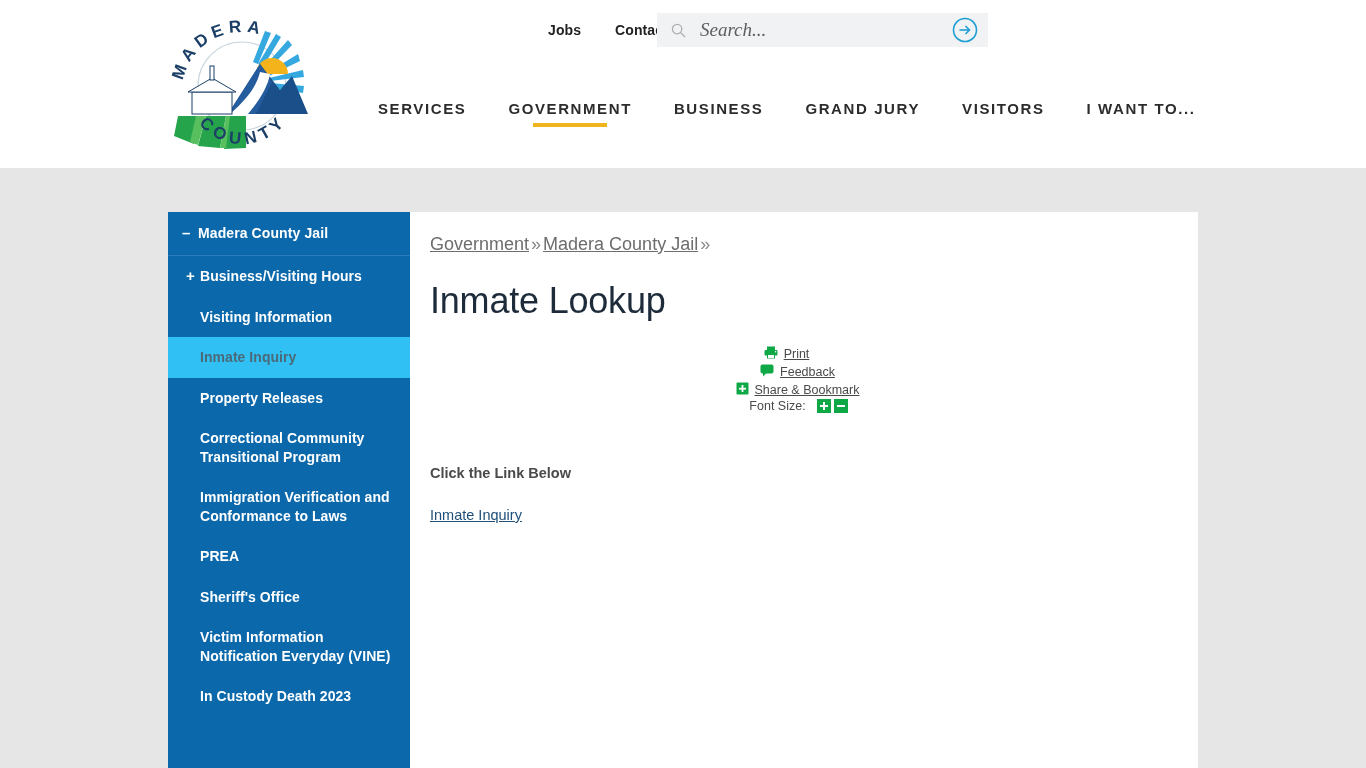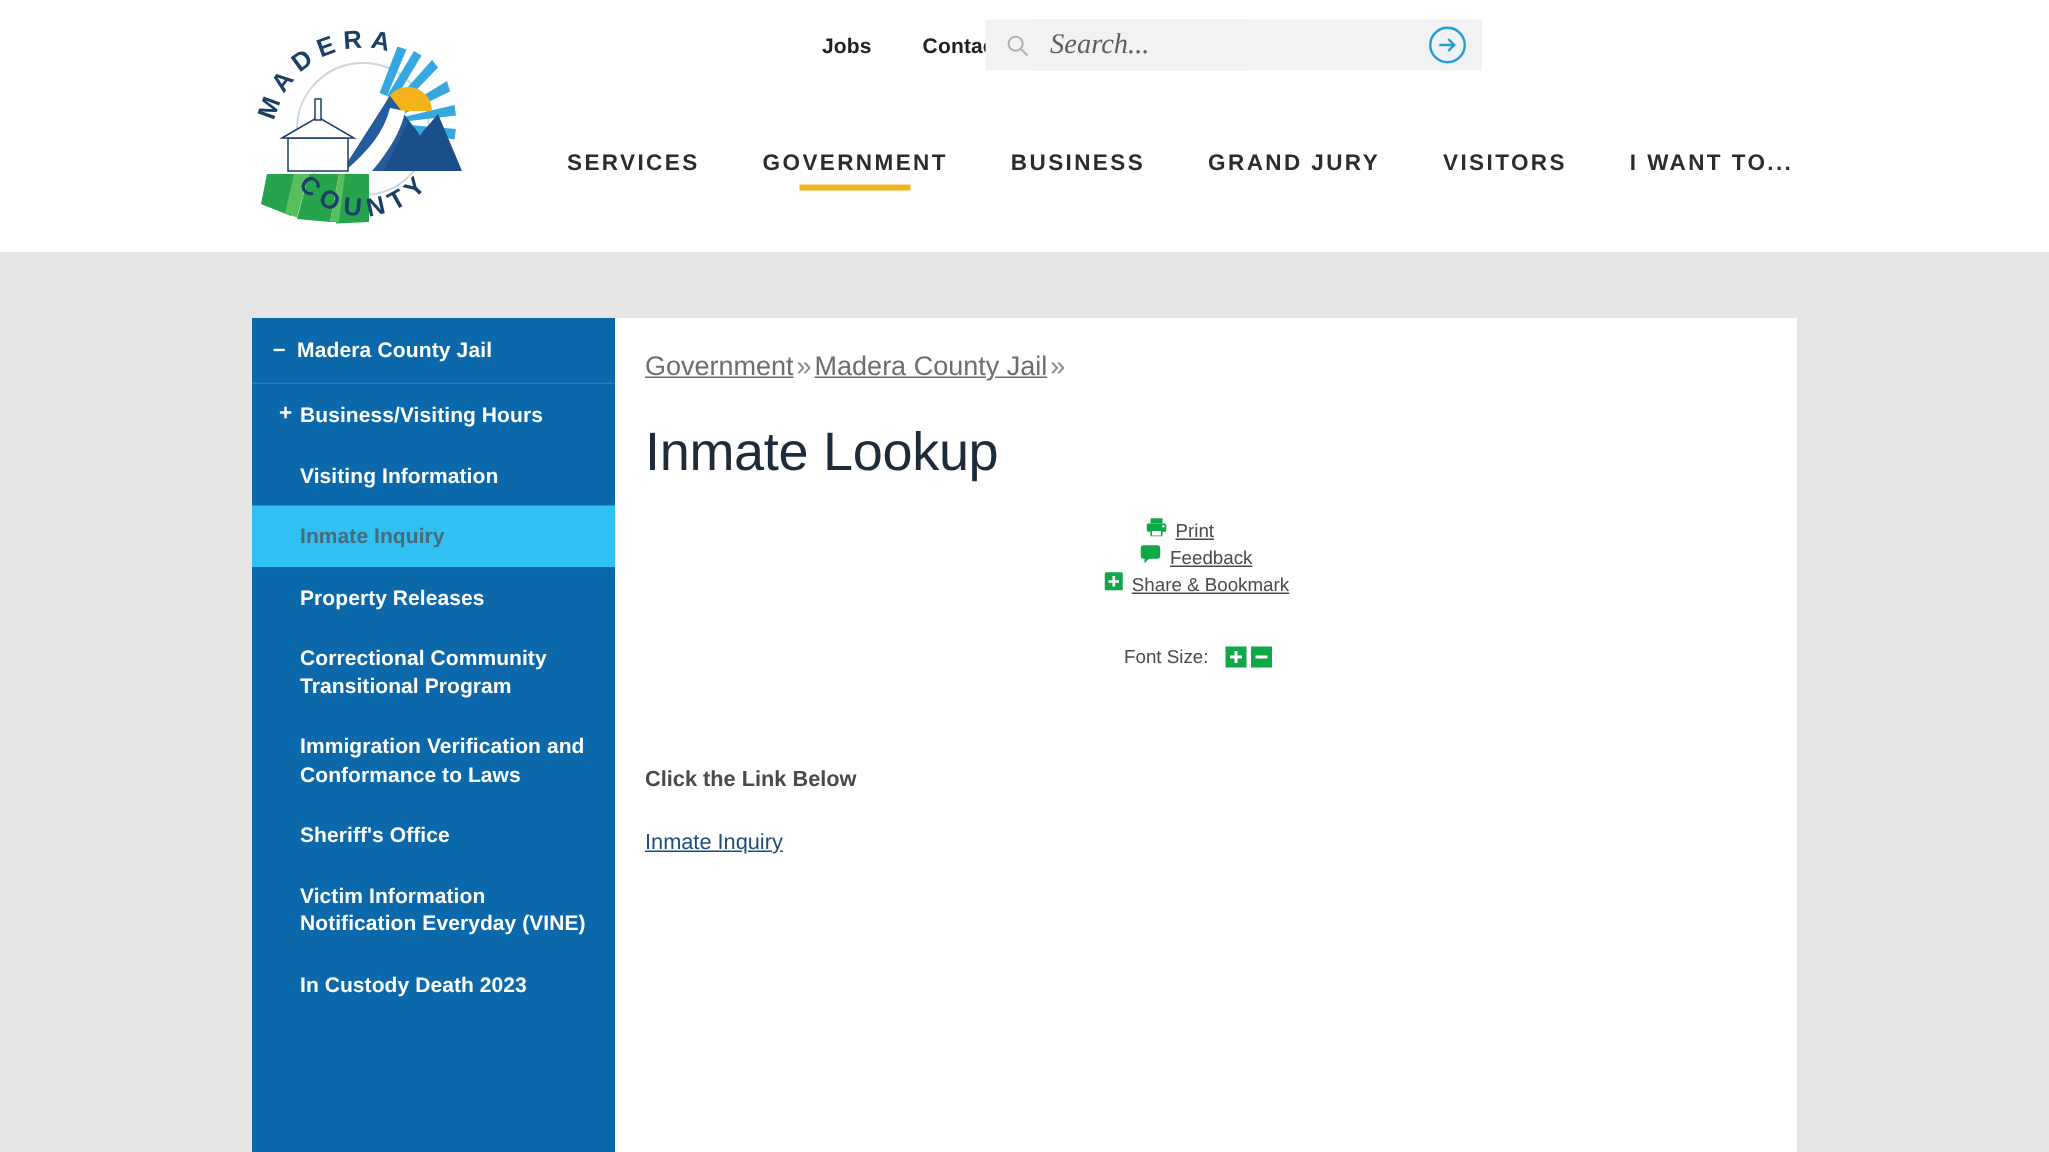"Font Size:" .fontsize { margin-top: 32px -> none }
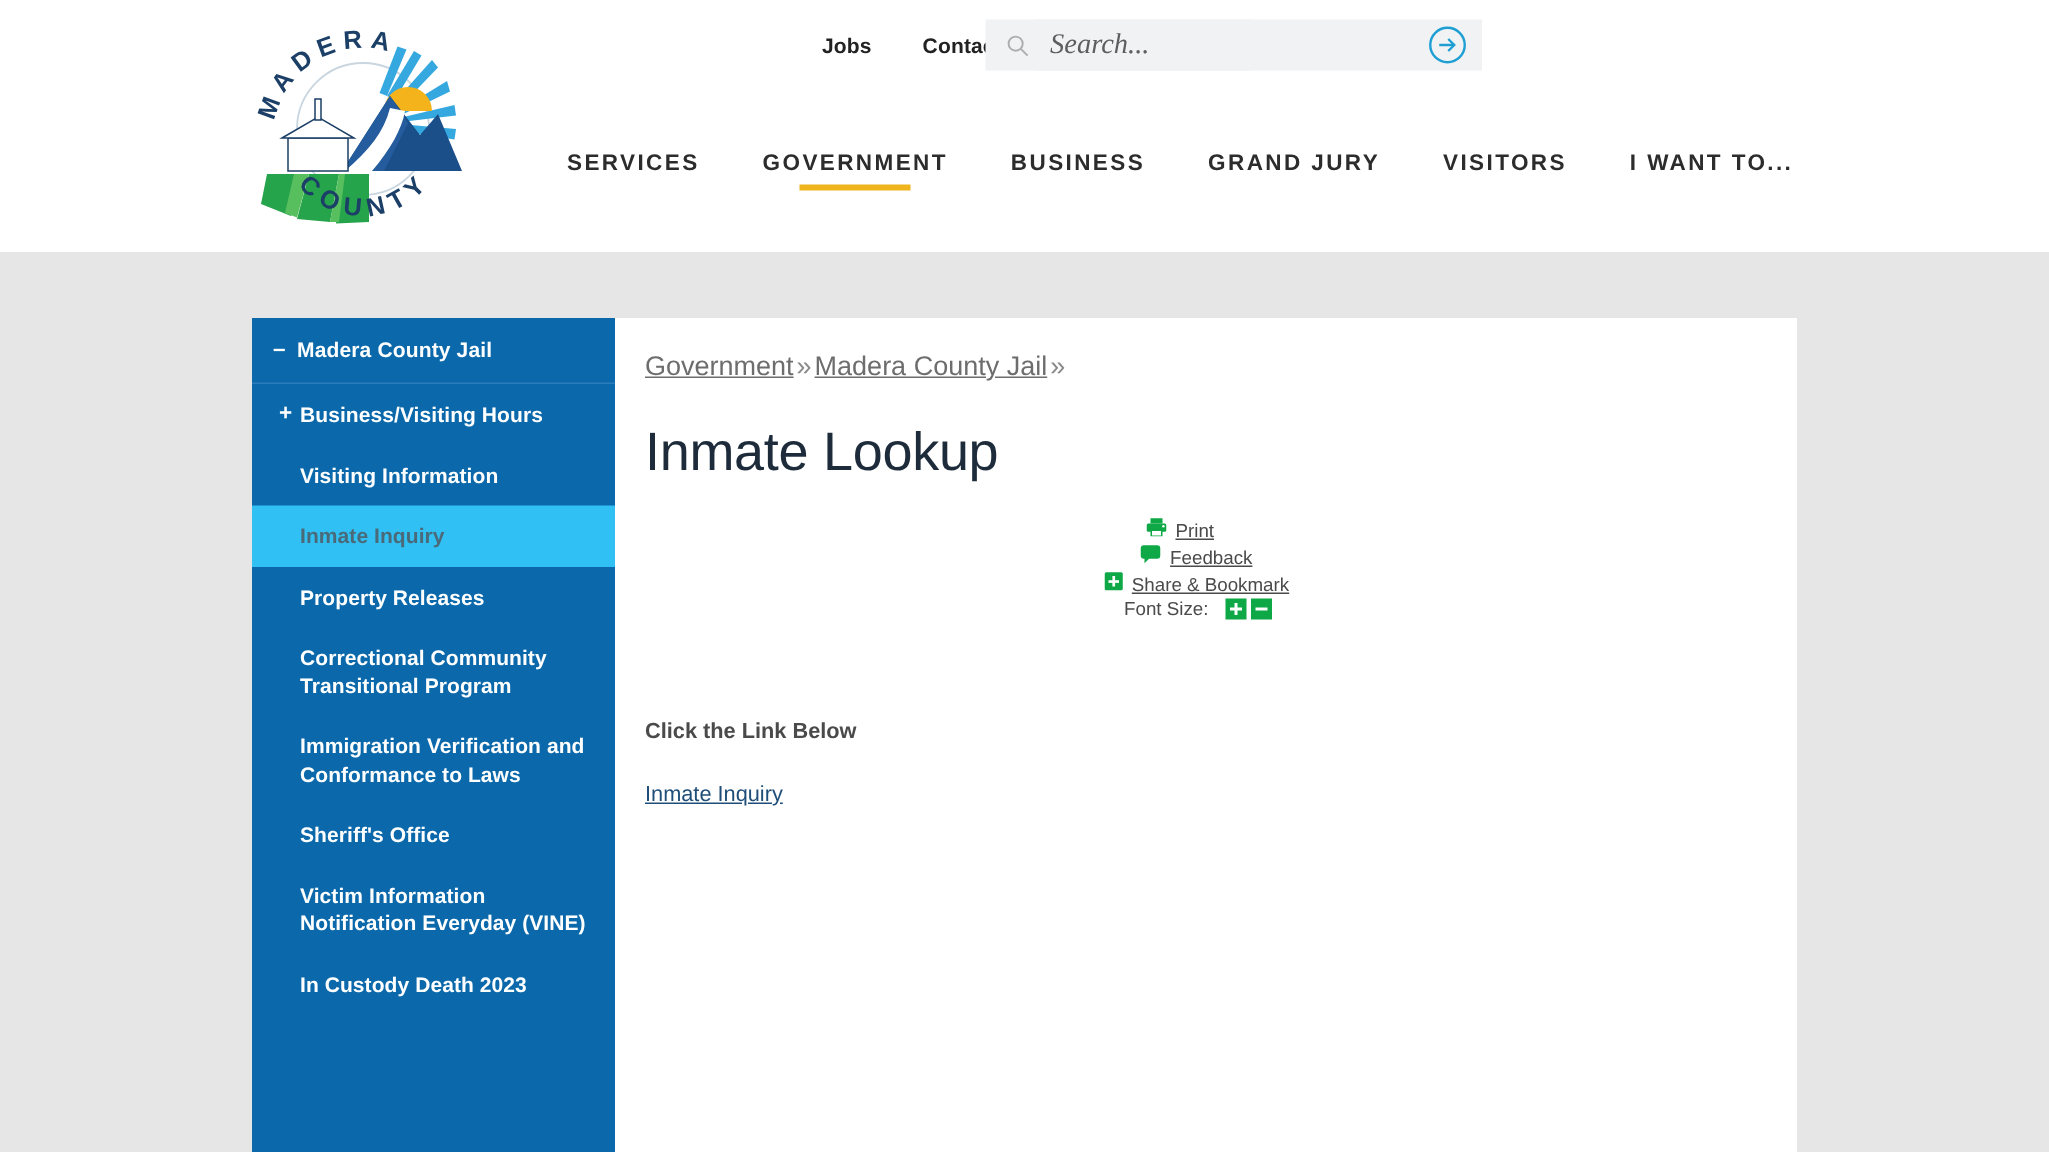"Click the Link Below" .body-sub { margin: 65px 0 0 0 -> 50px 0 0 0 }
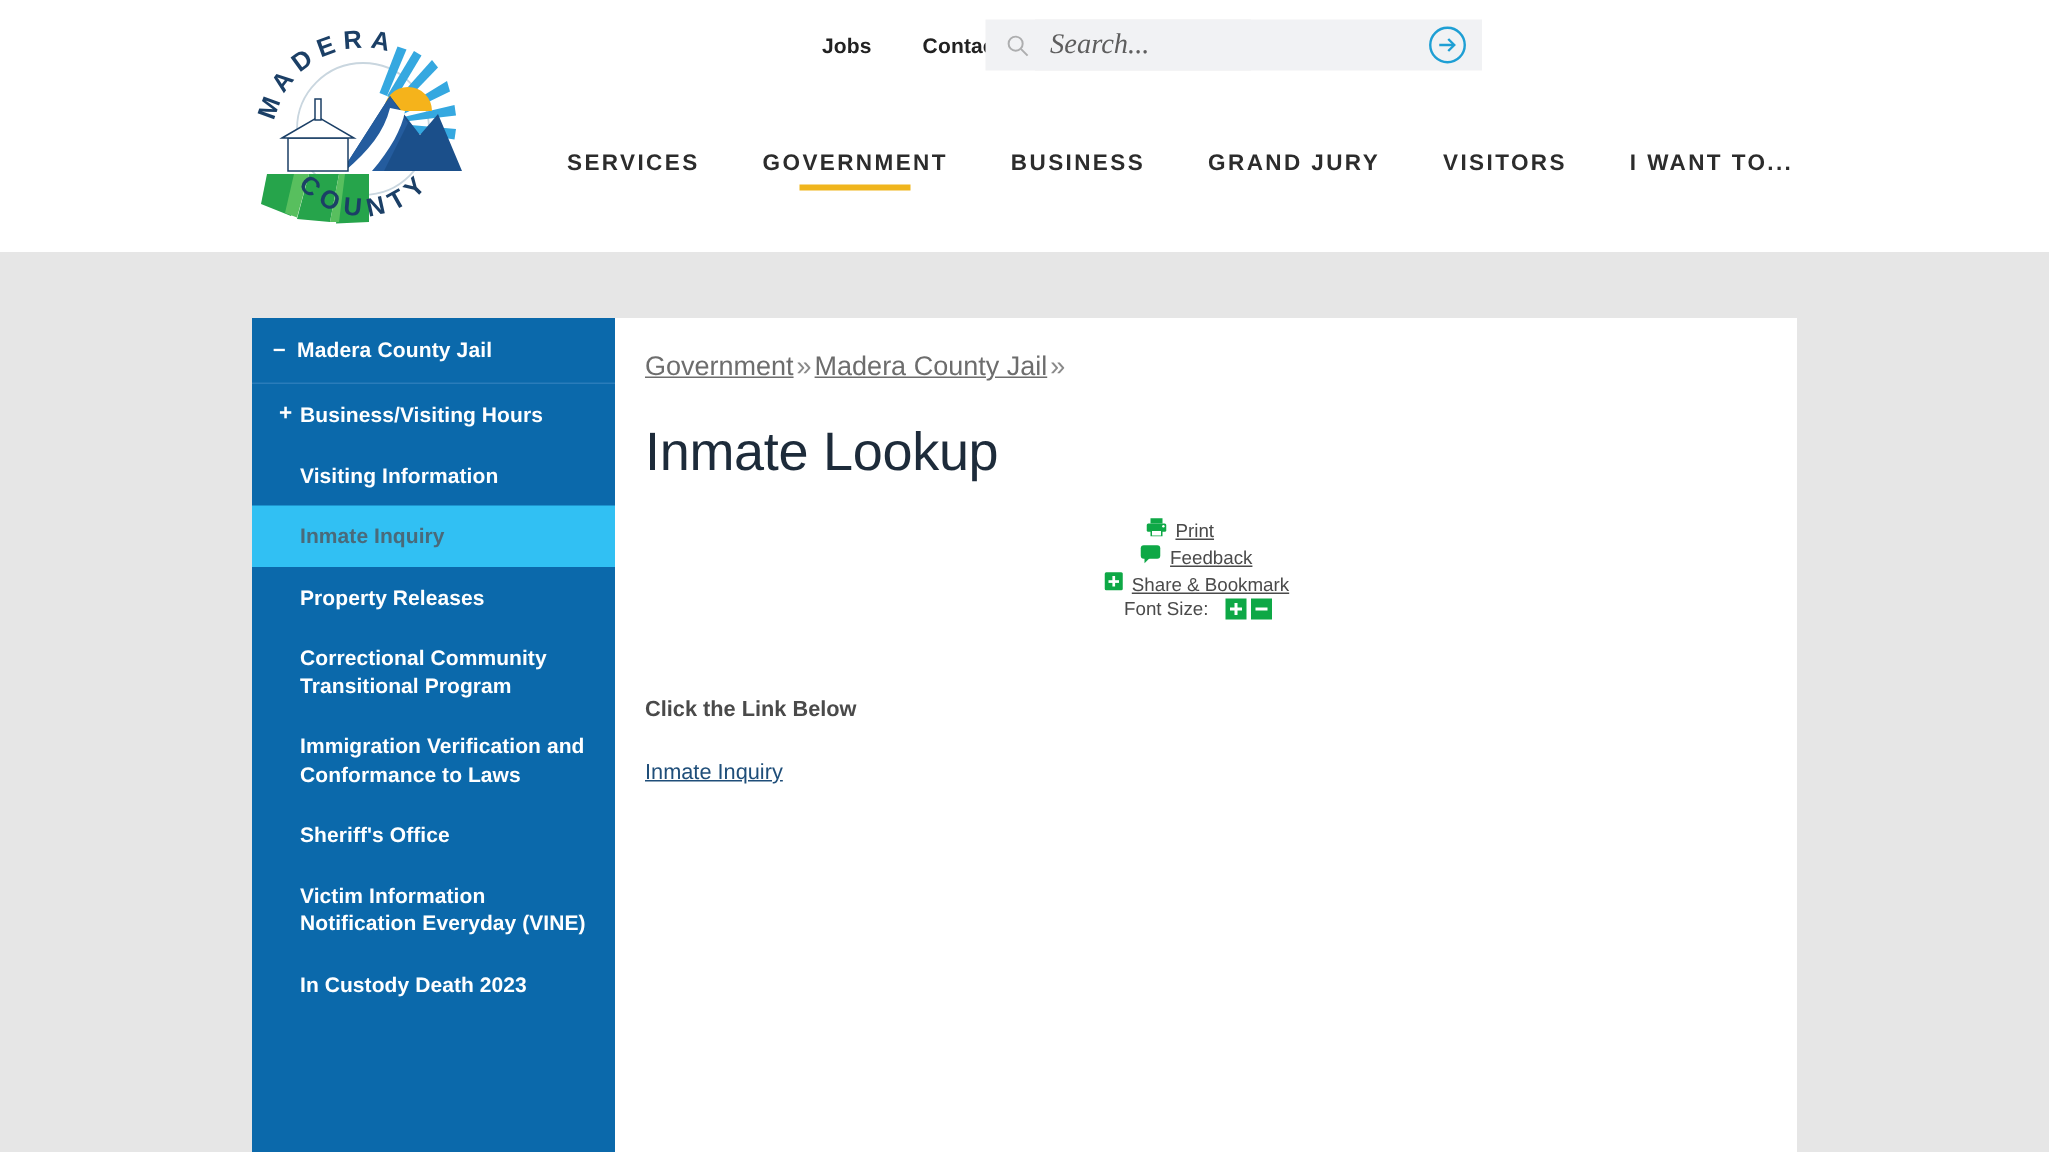"PREA" a.side-item { html: none -> <a> <span>PREA</span> </a> }
